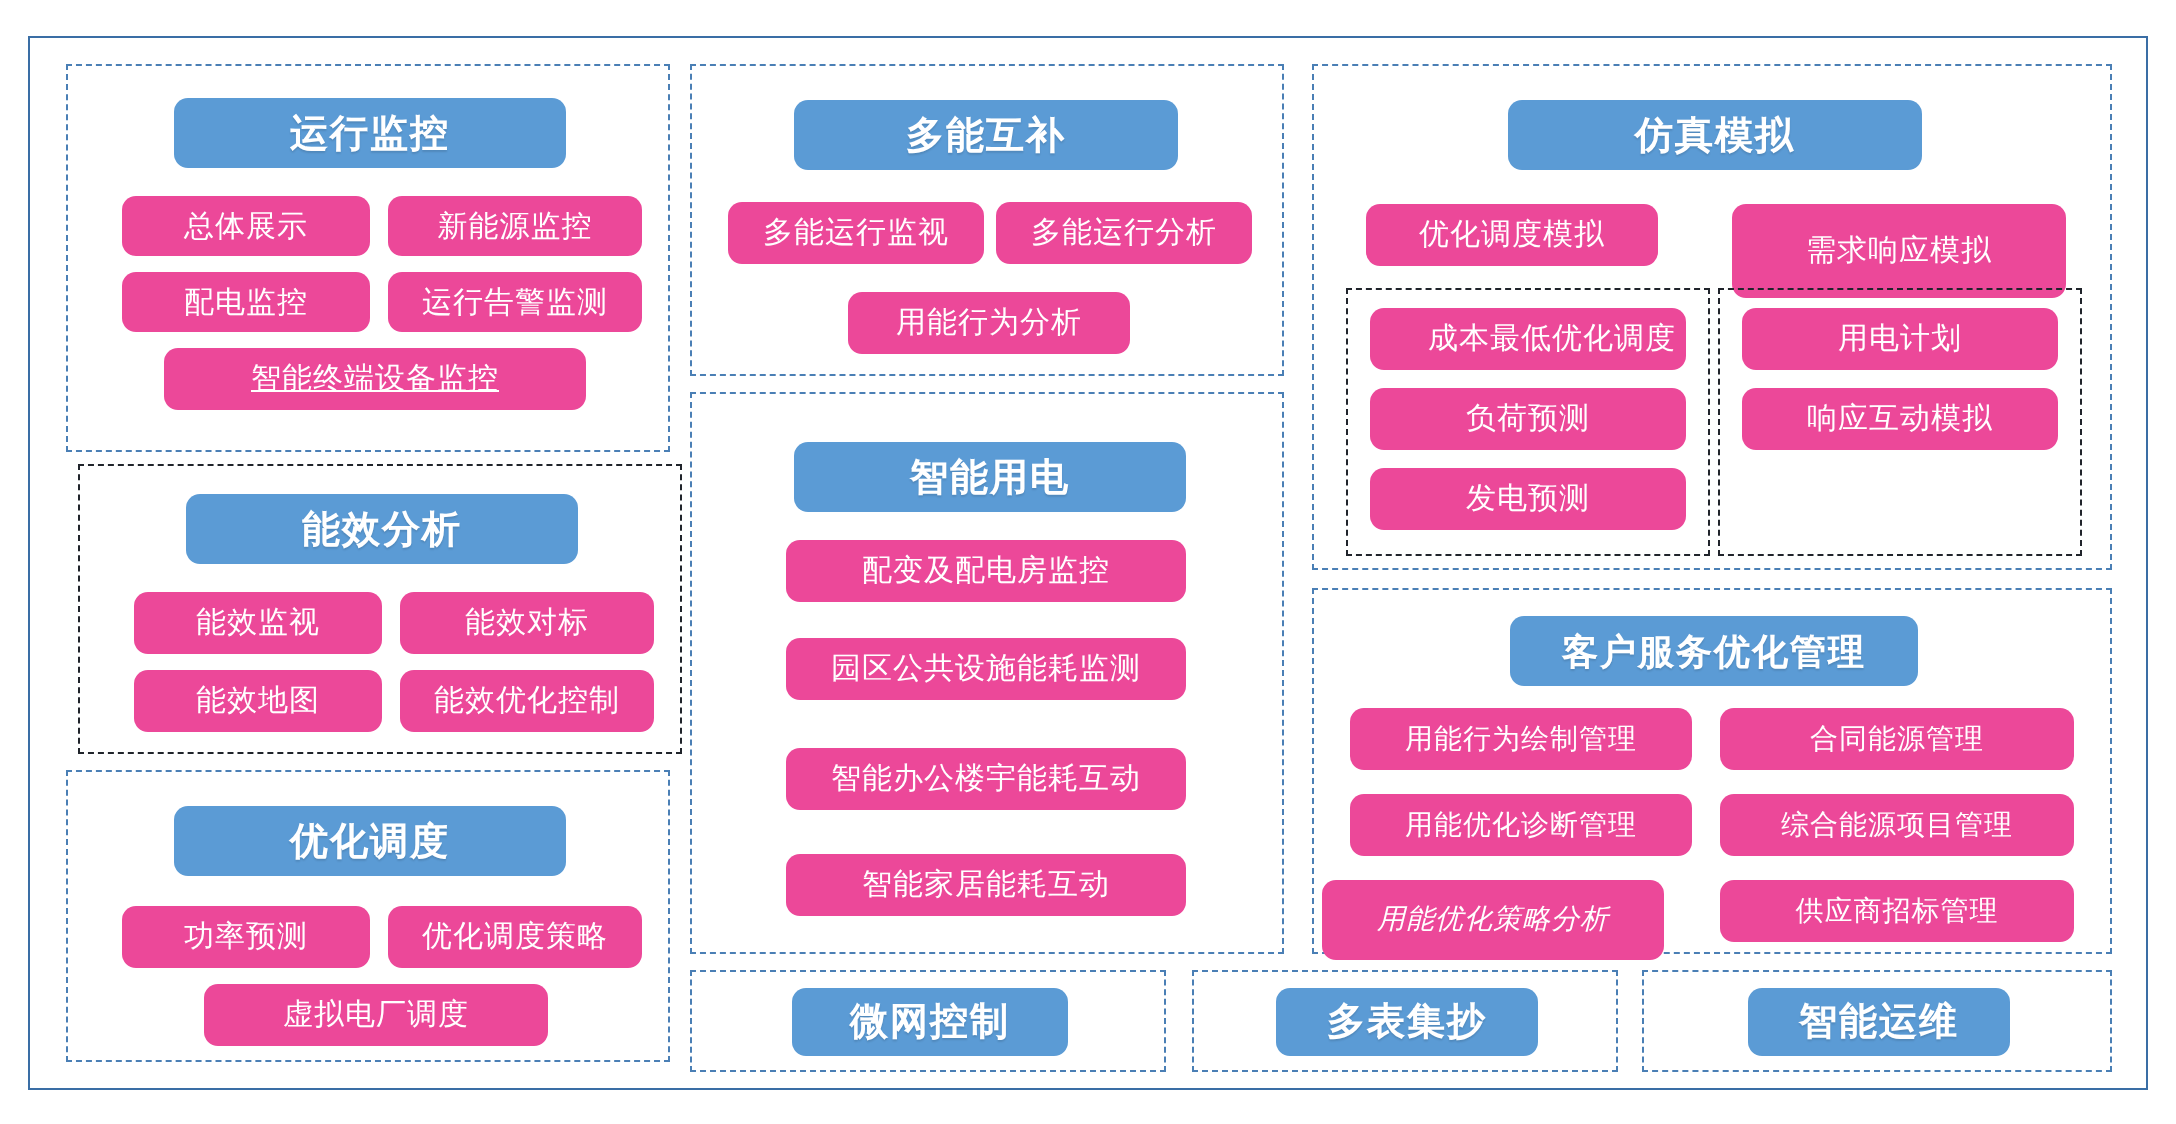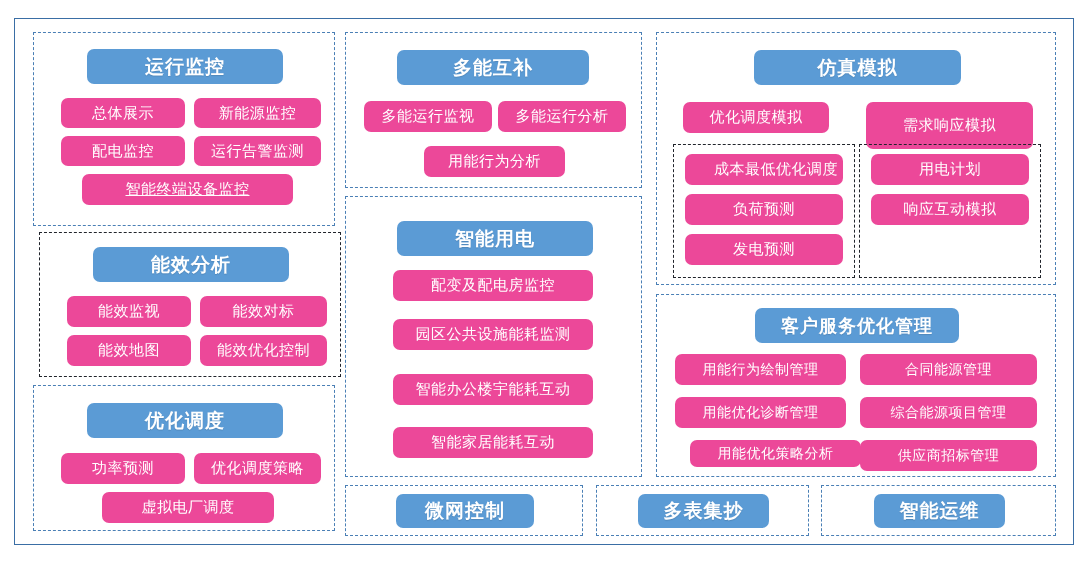"用能优化策略分析" div.pill { font-style: none -> italic; height: 27px -> 40px; left: 33px -> 4px }
